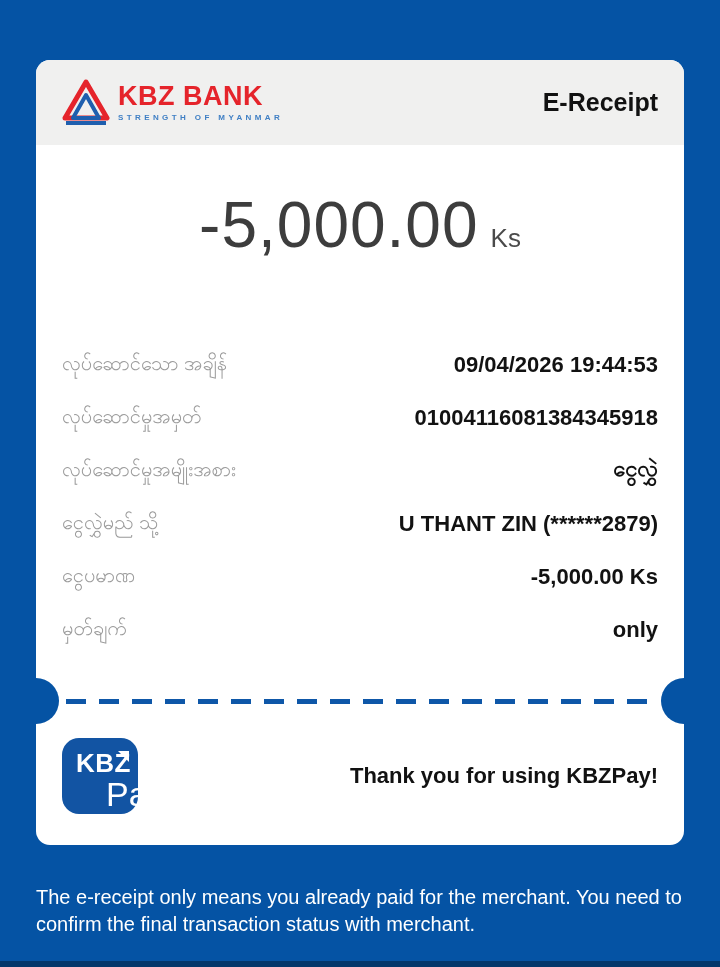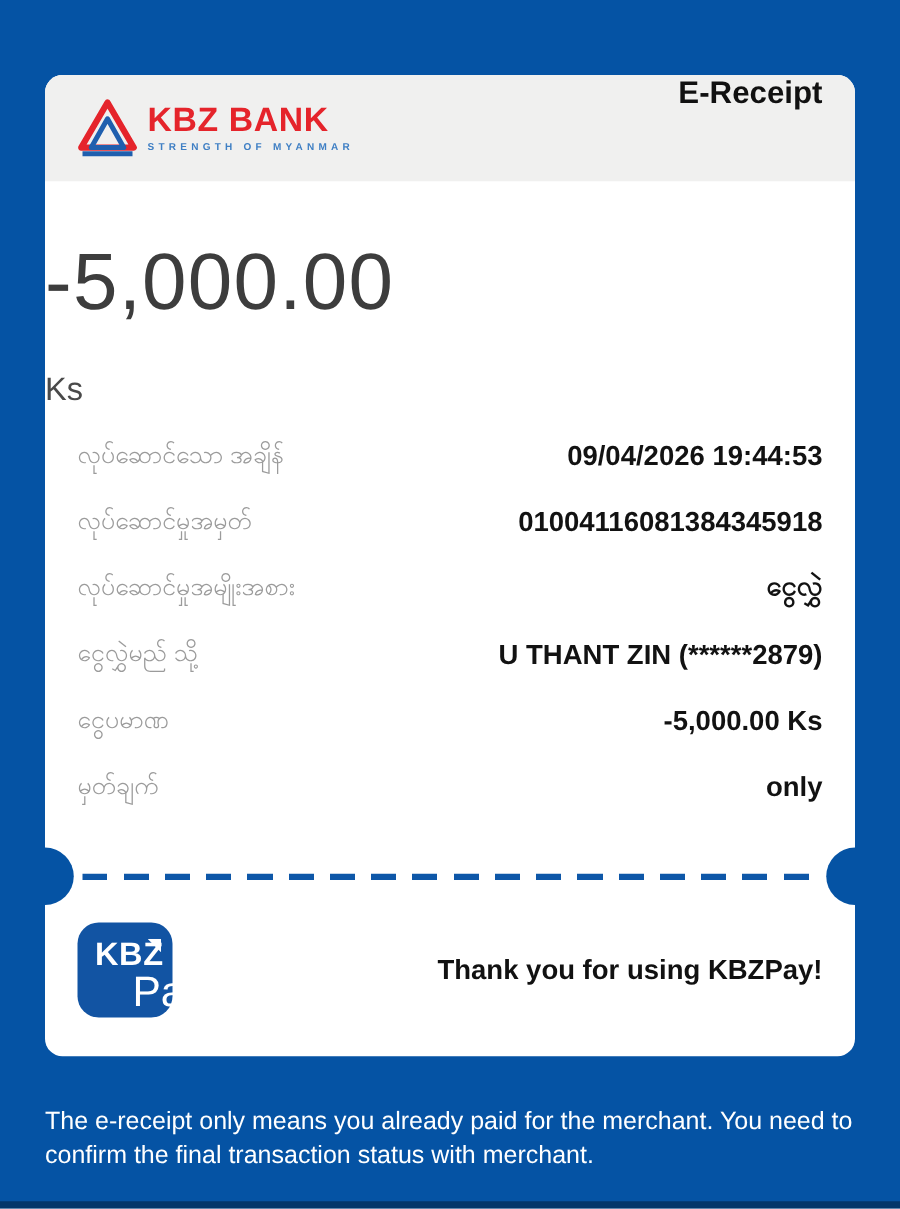"KBZ BANK" .card-header { align-items: none -> center }
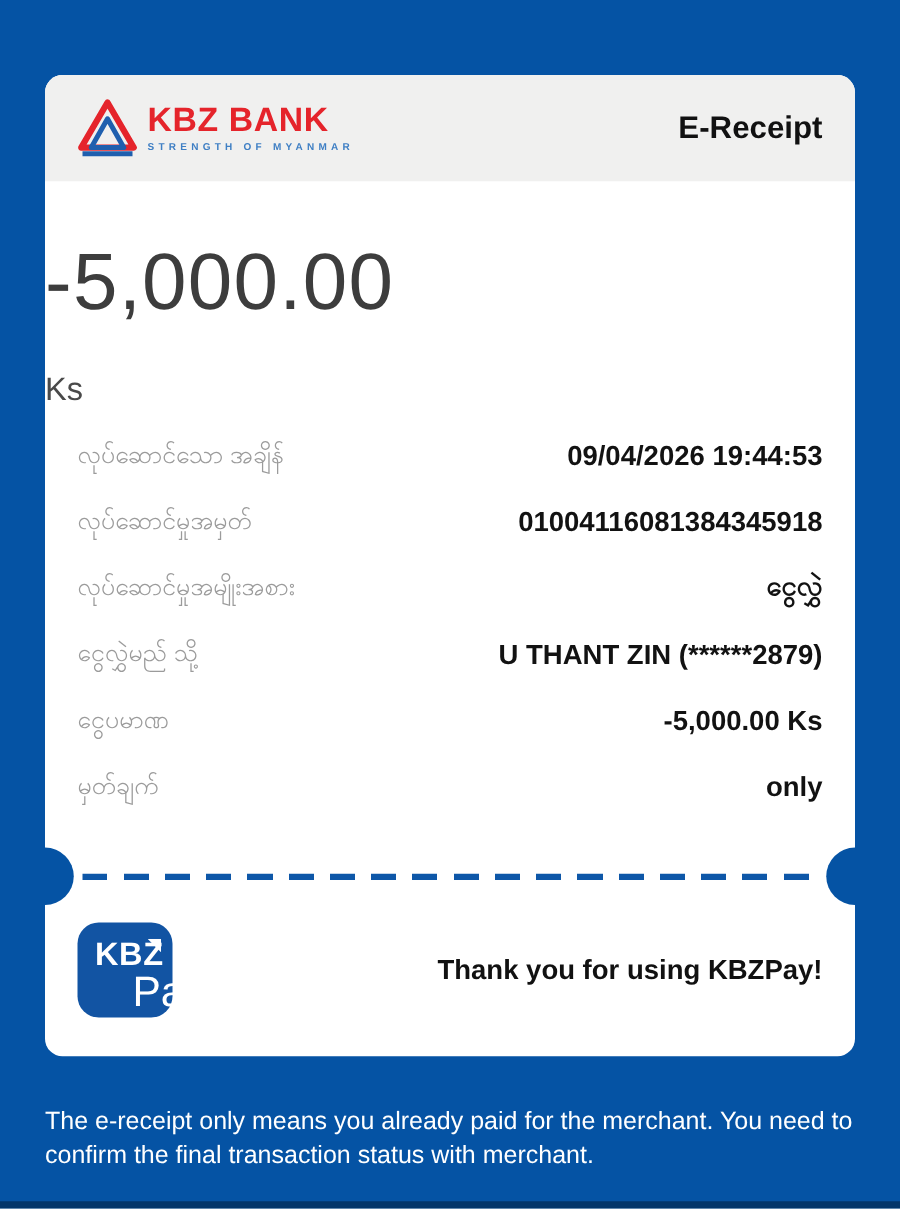"-5,000.00" .amount { flex-direction: column -> none }
